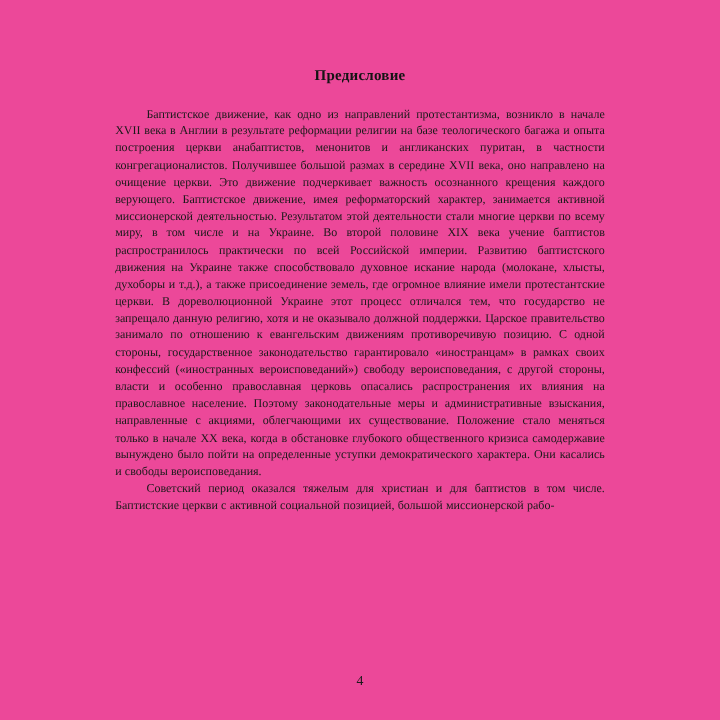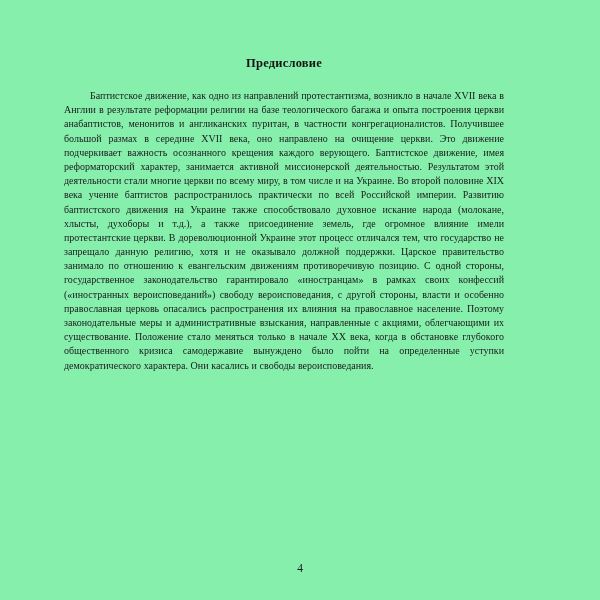"Предисловие" .page { background: #86efac -> #ec4899; padding: 56px 96px 0 64px -> 56px 96px 0 96px }
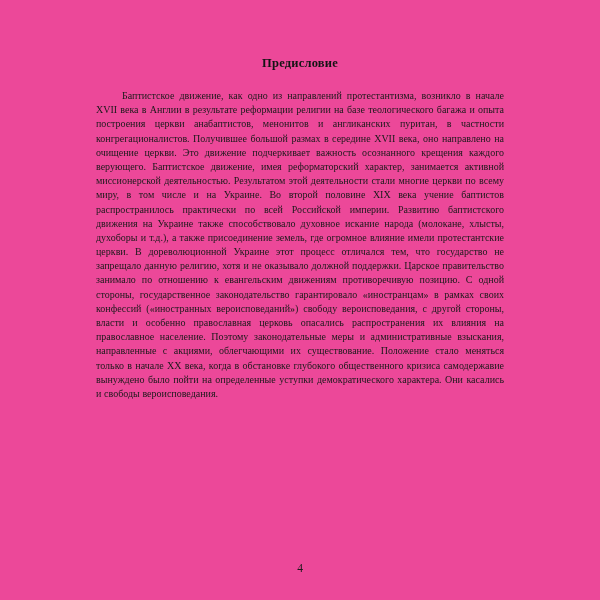"Советский период оказался тяжелым для" p { html: none -> <p>Советский период оказался тяжелым для христиан и для баптистов в том числе. Баптистские церкви с активной социальной позицией, большой миссионерской рабо-</p> }
